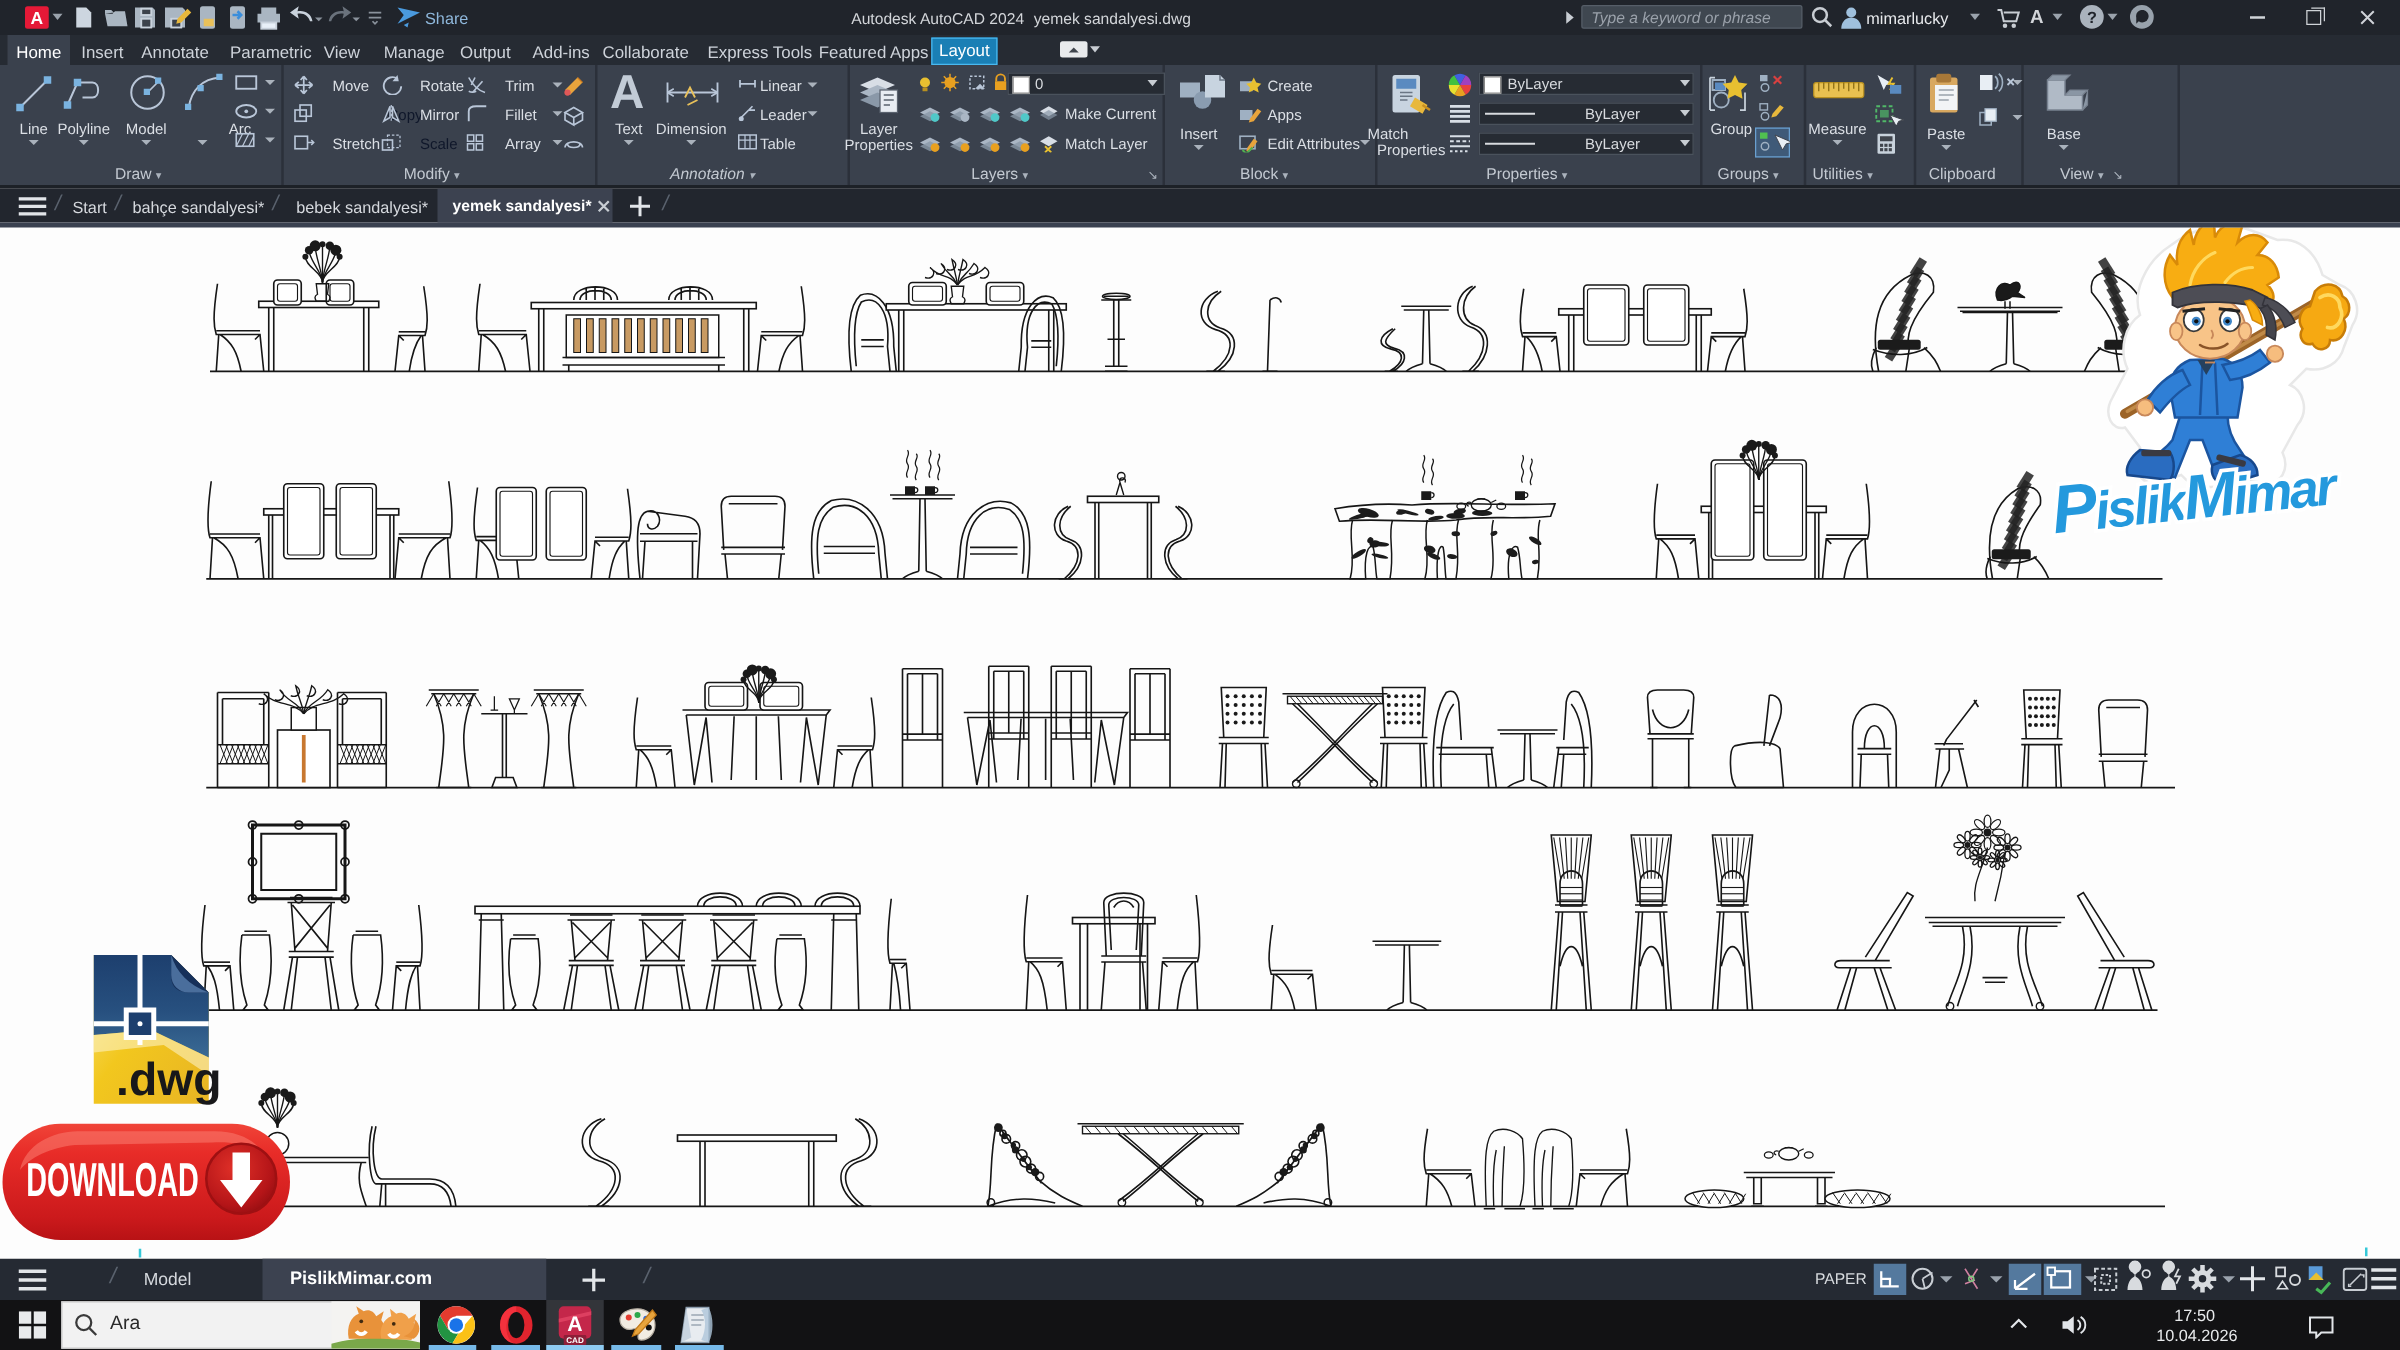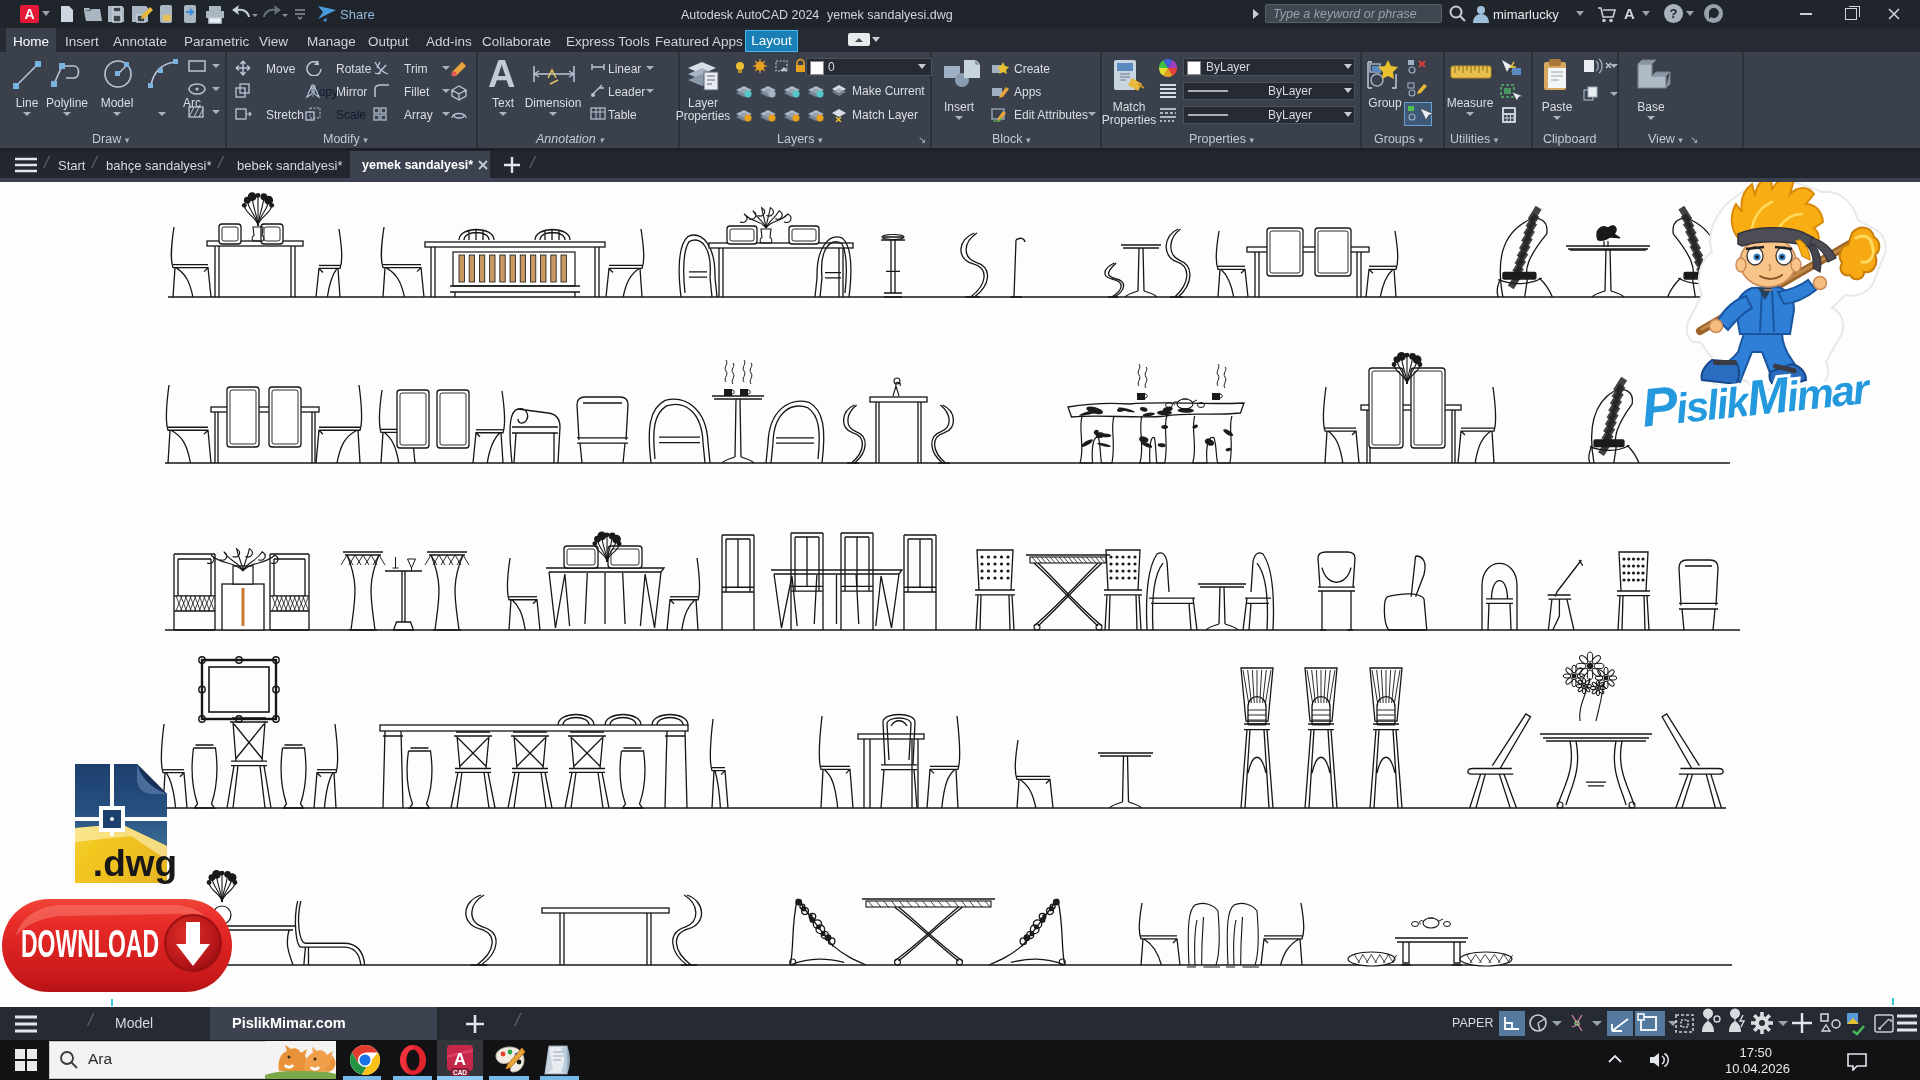"Match" div { text-align: center -> left }
